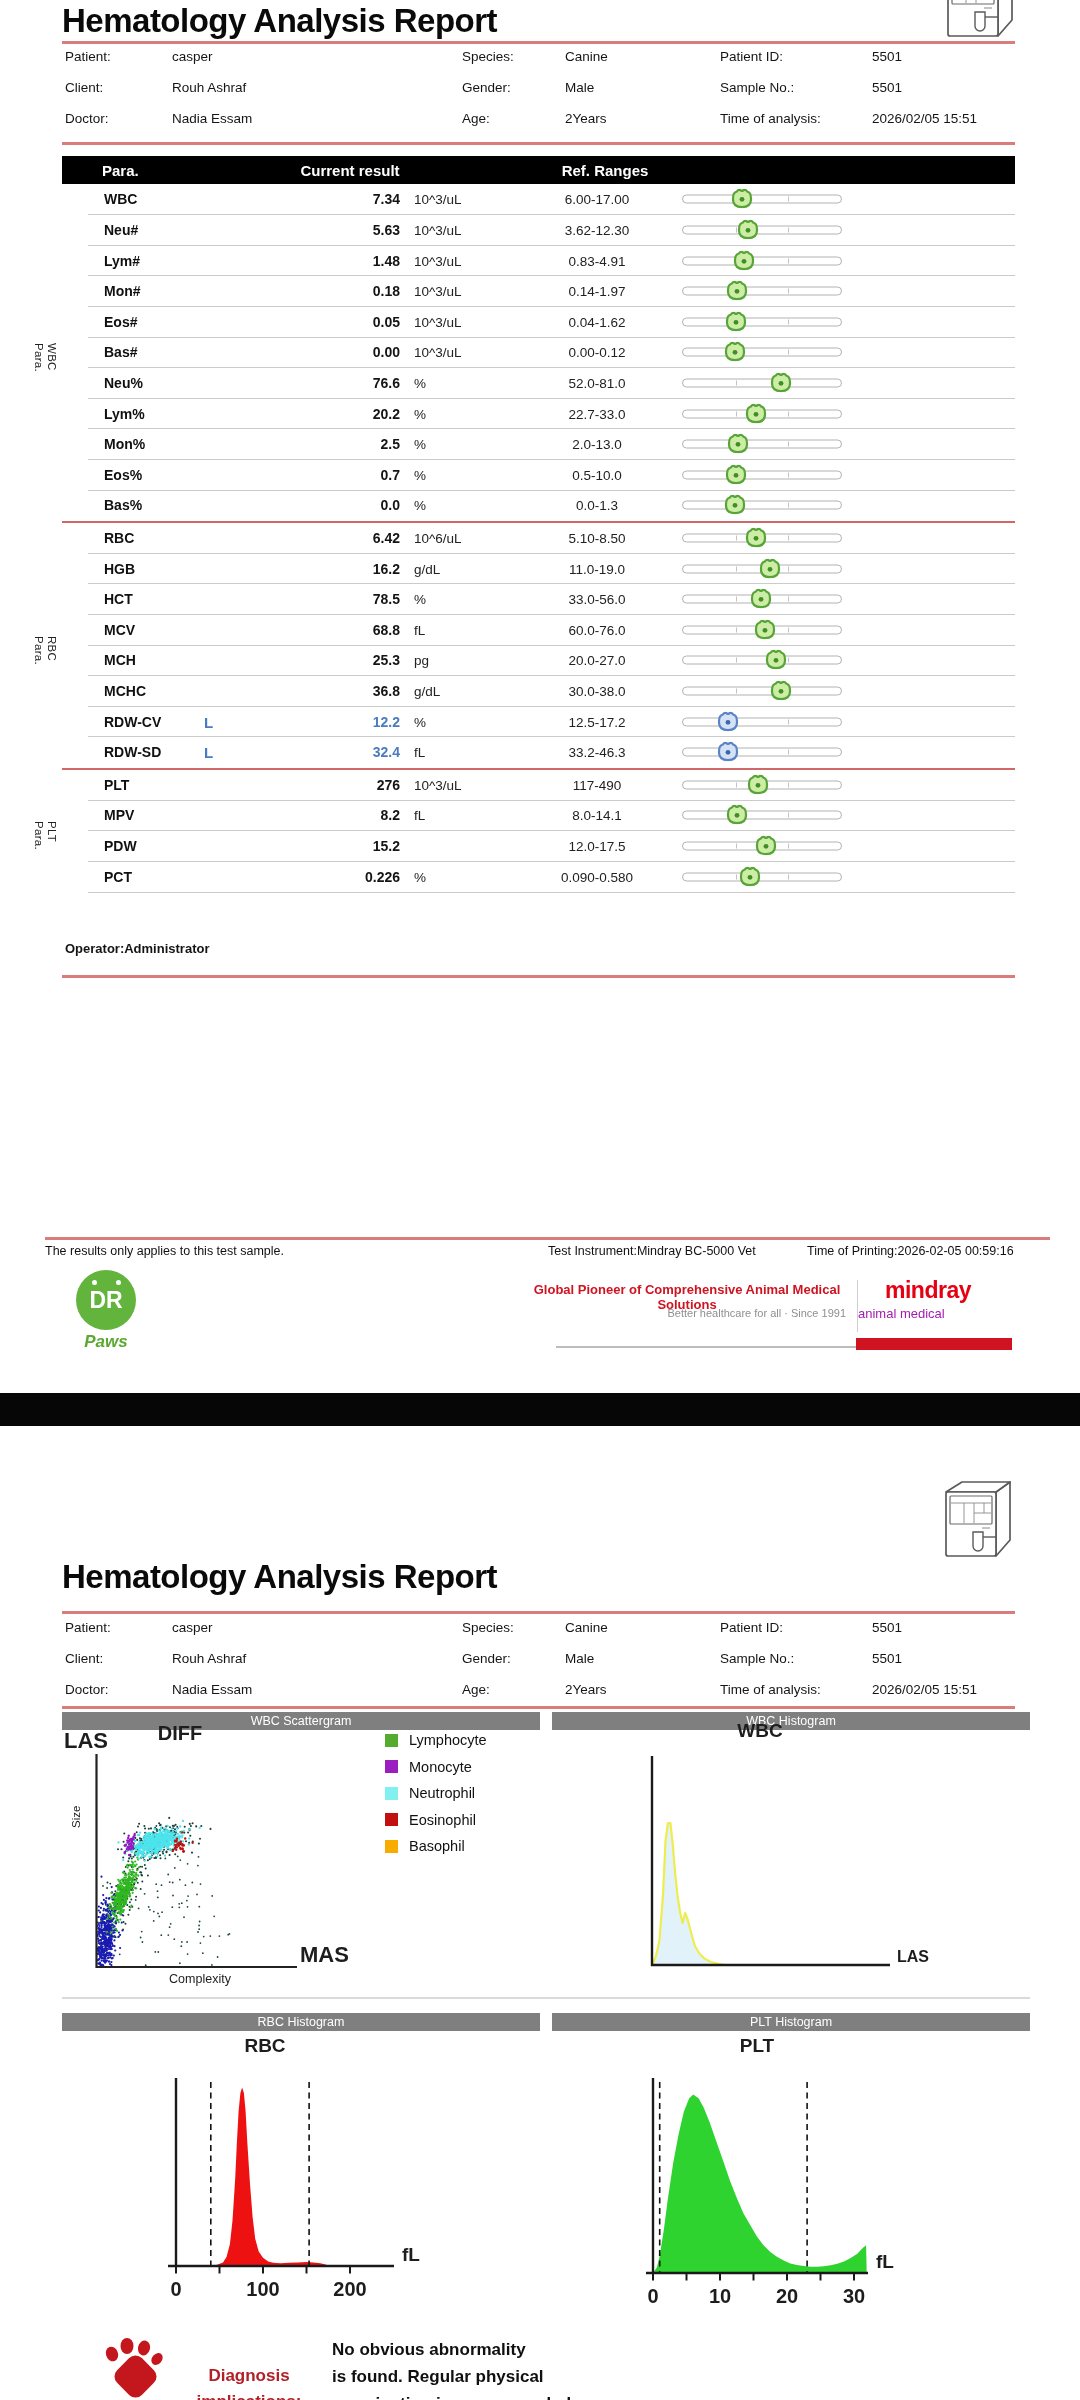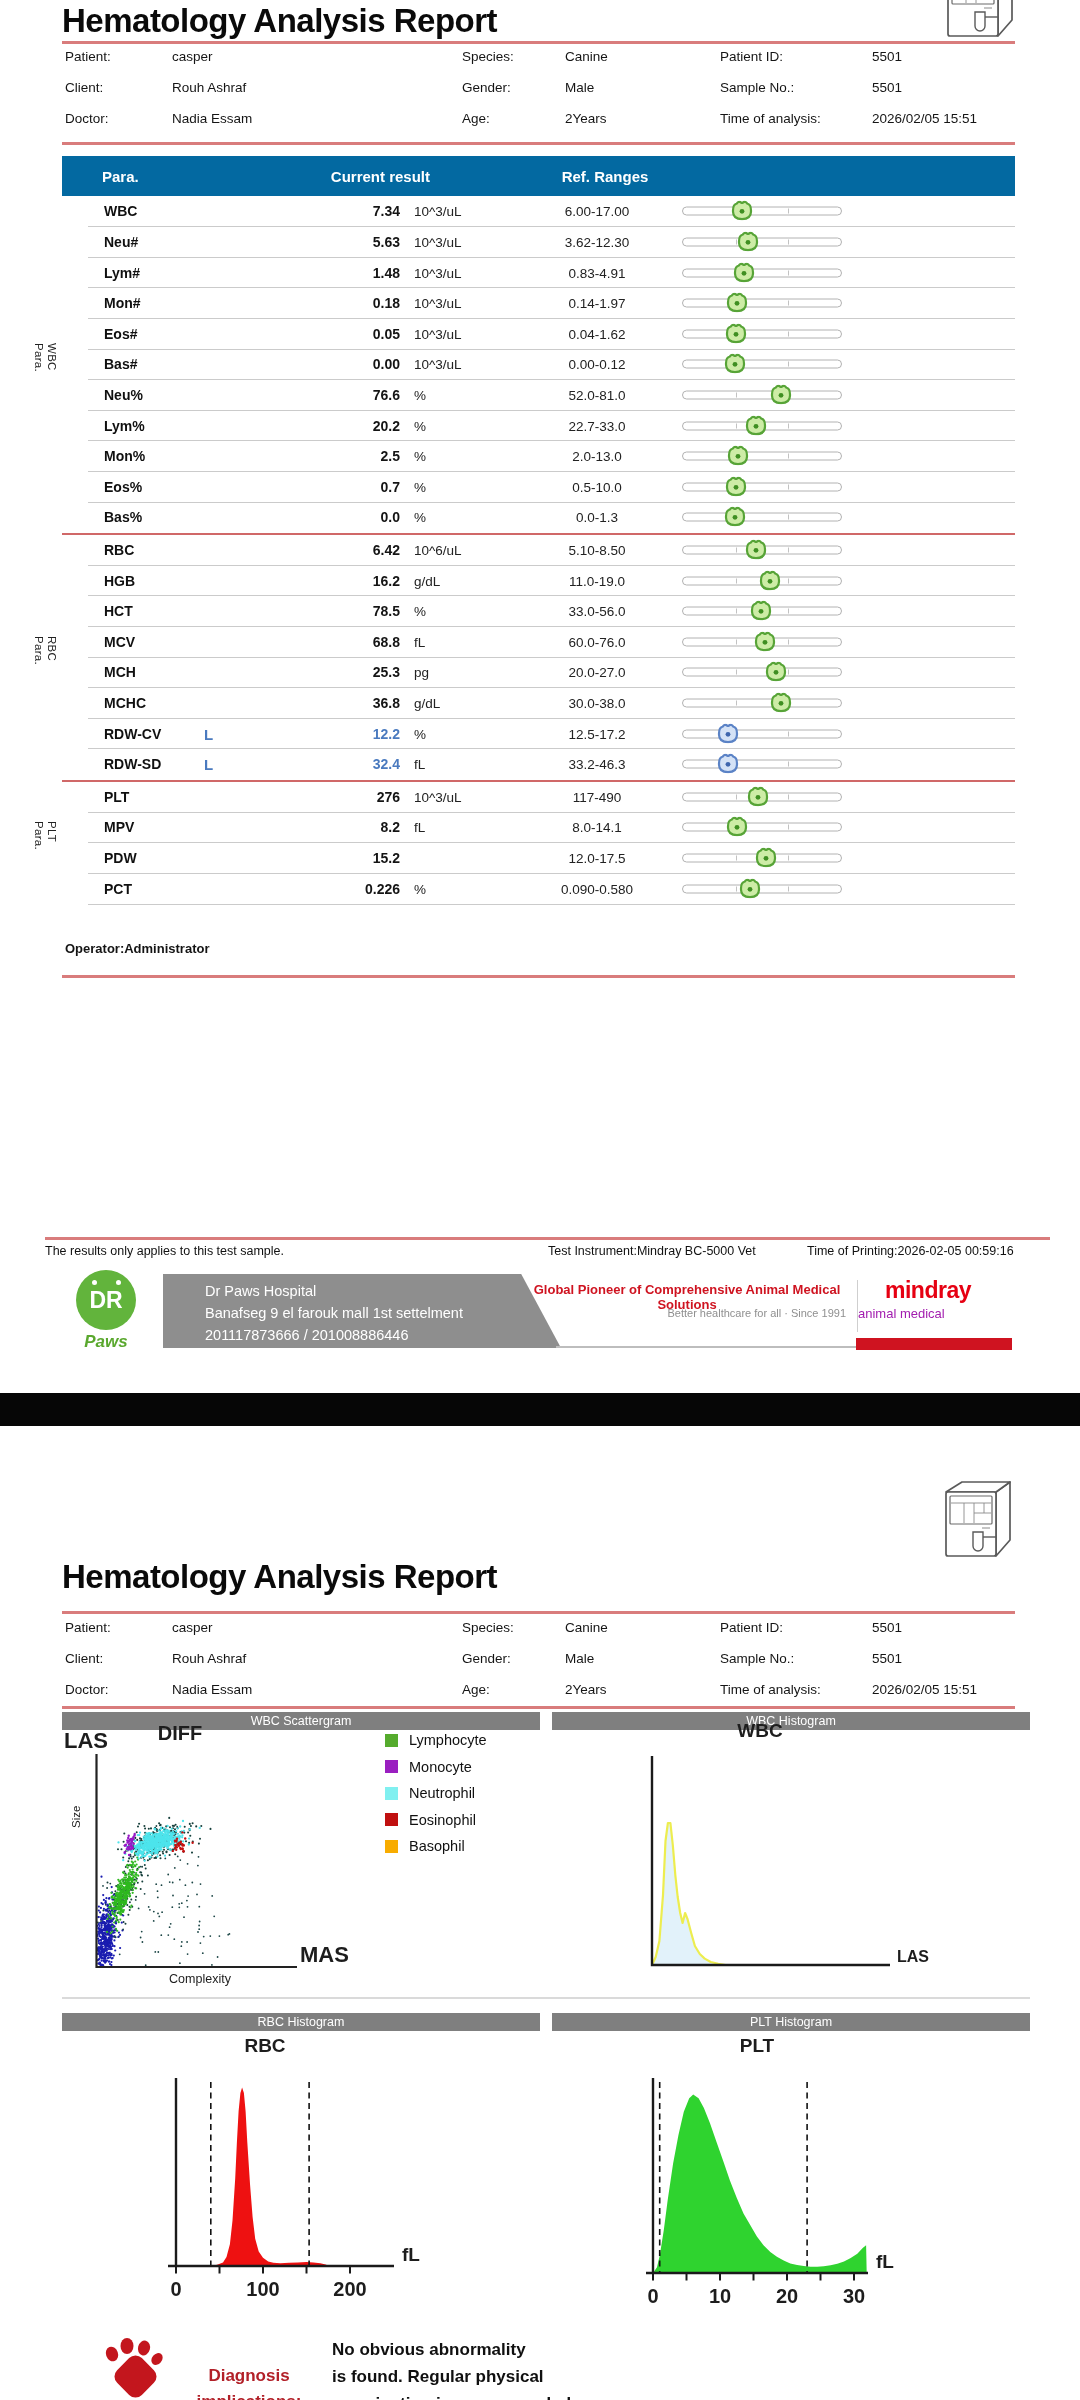"Para." .thead { background: #0369a1 -> #000000; height: 40px -> 28px }
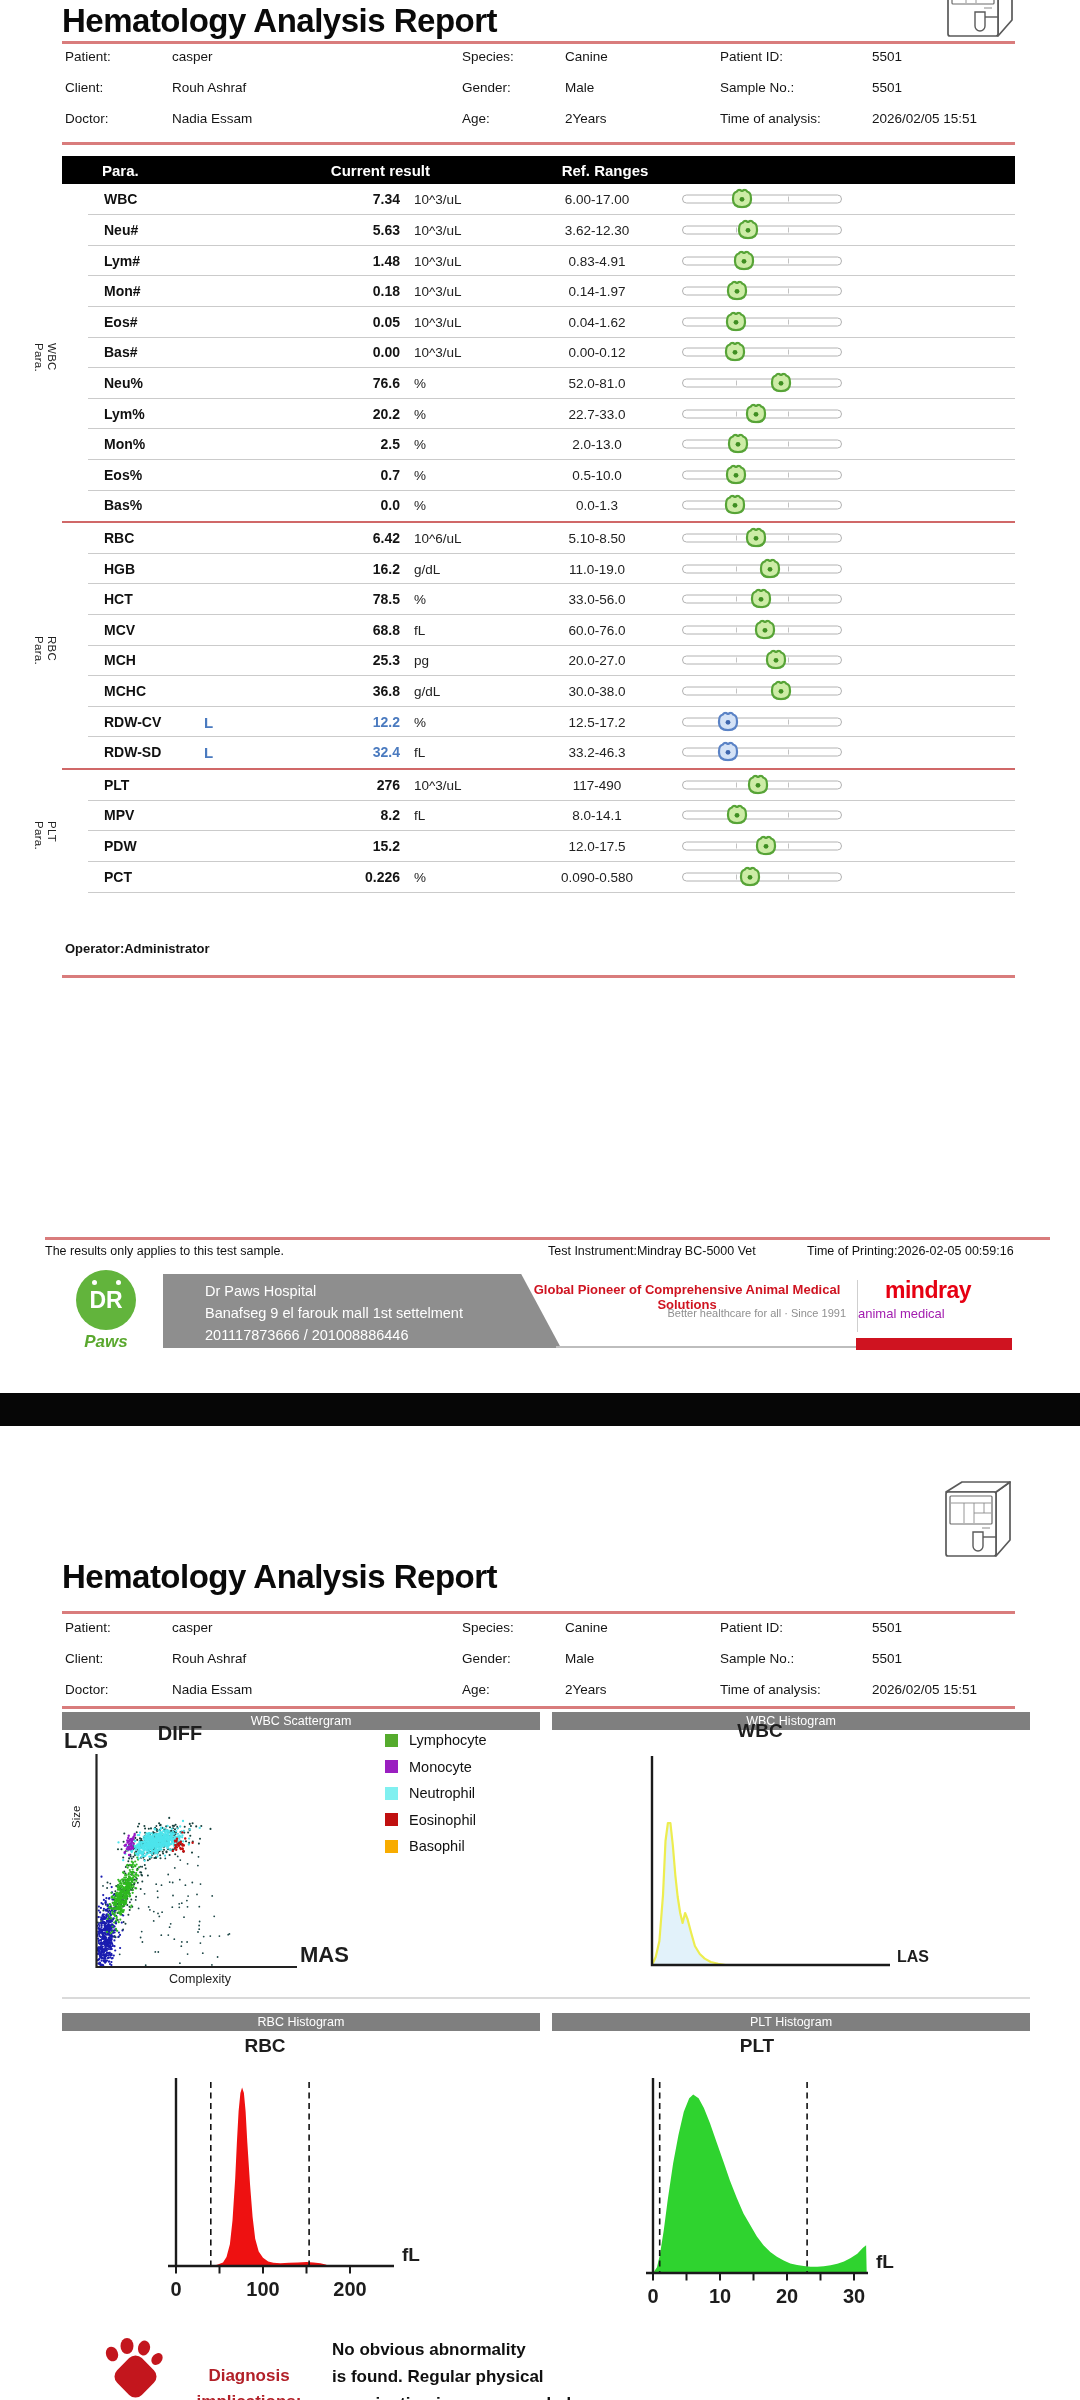"Current result" .h-result { text-align: right -> center }
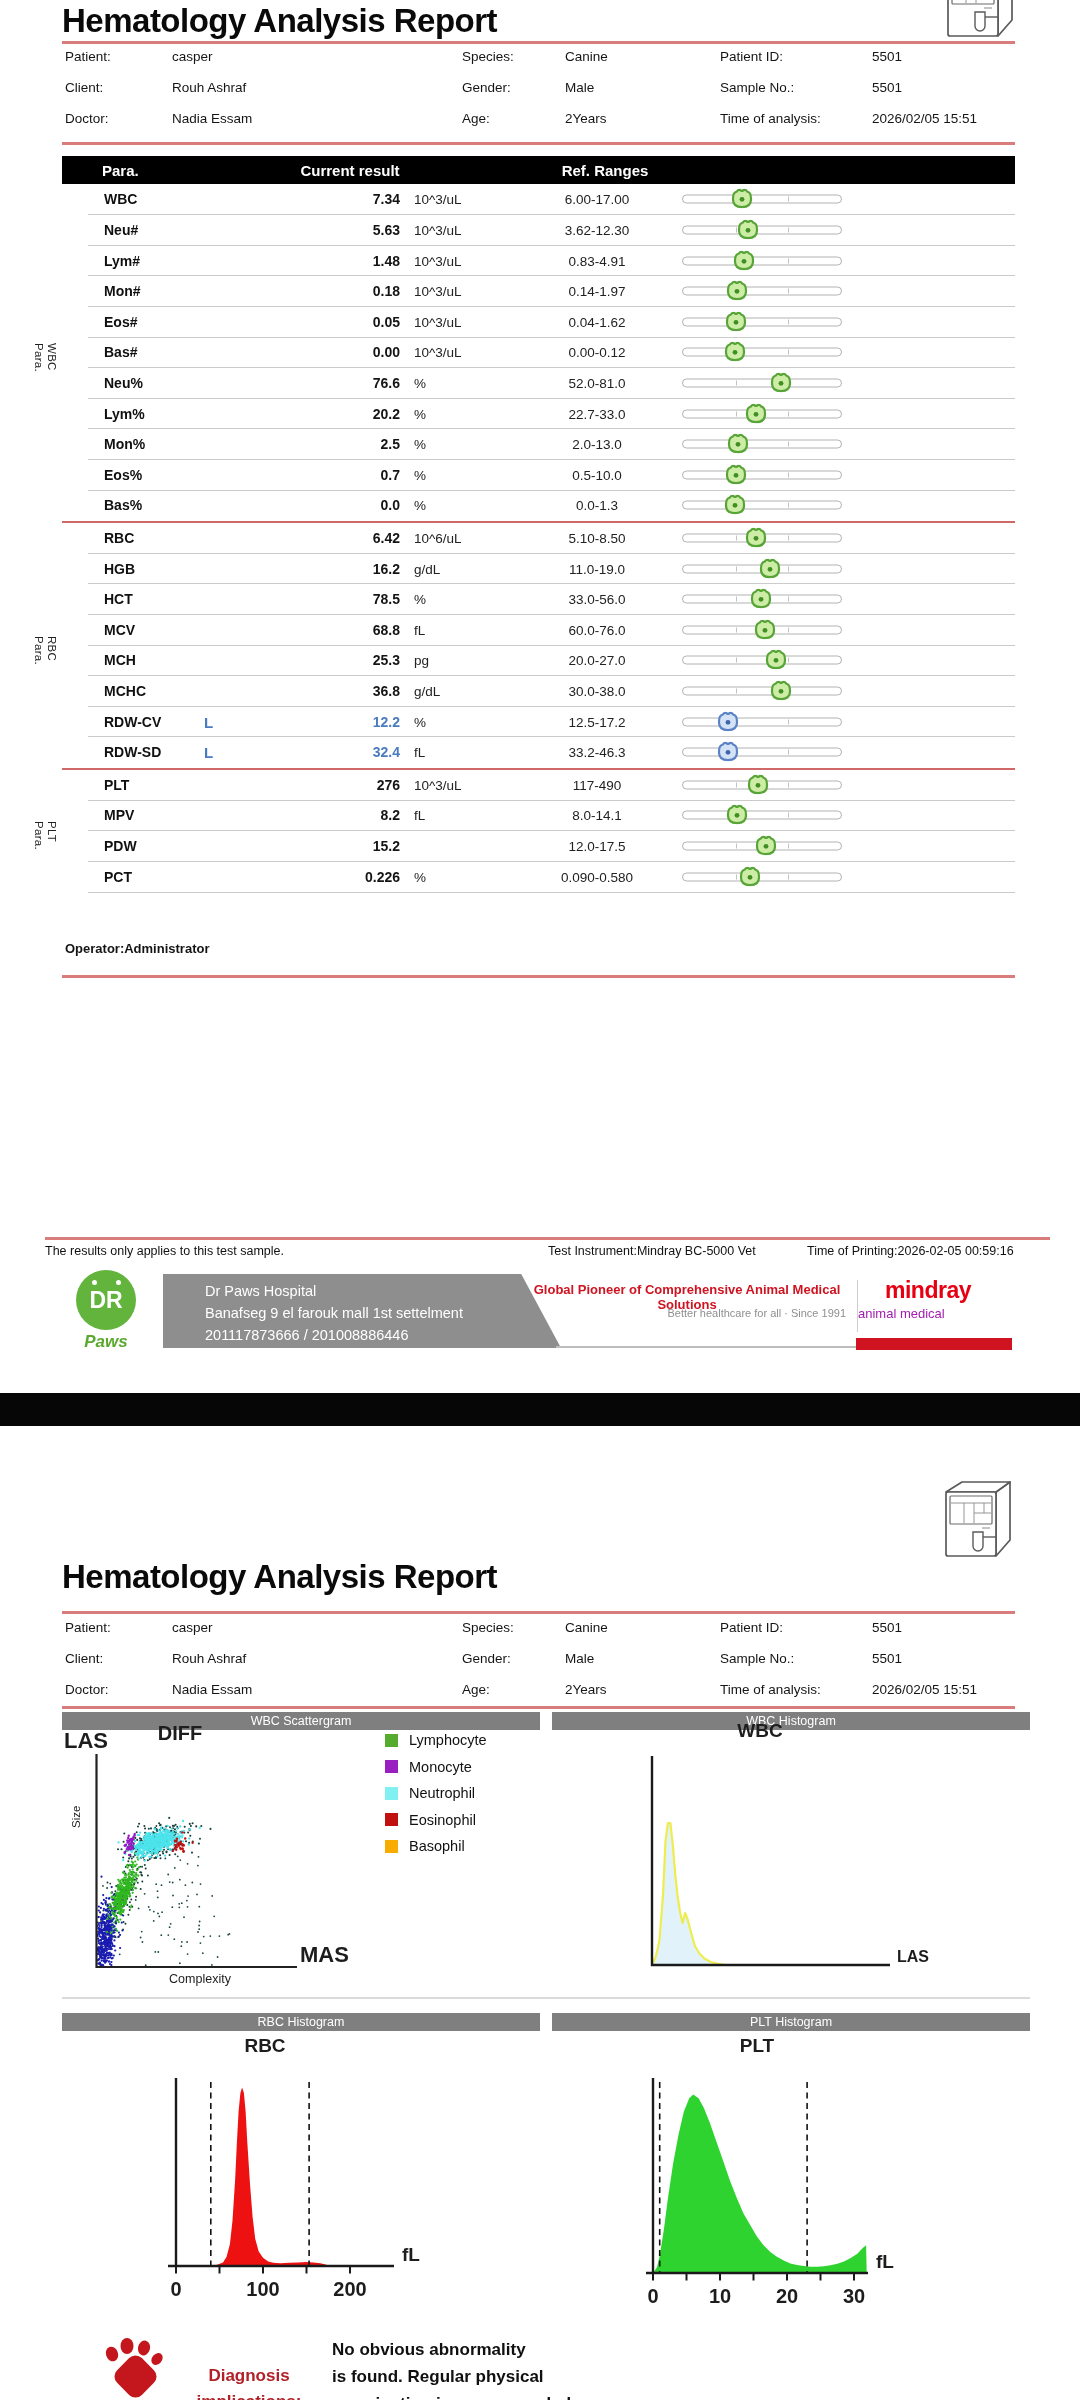"Dr Paws Hospital" div.gray-banner { html: <div> <div>Dr Paws Hospital</div> <div>Banafseg 9 el farouk mall 1st settelment</div> <div>201117873666 / 201008886446</div> </div> -> none }
